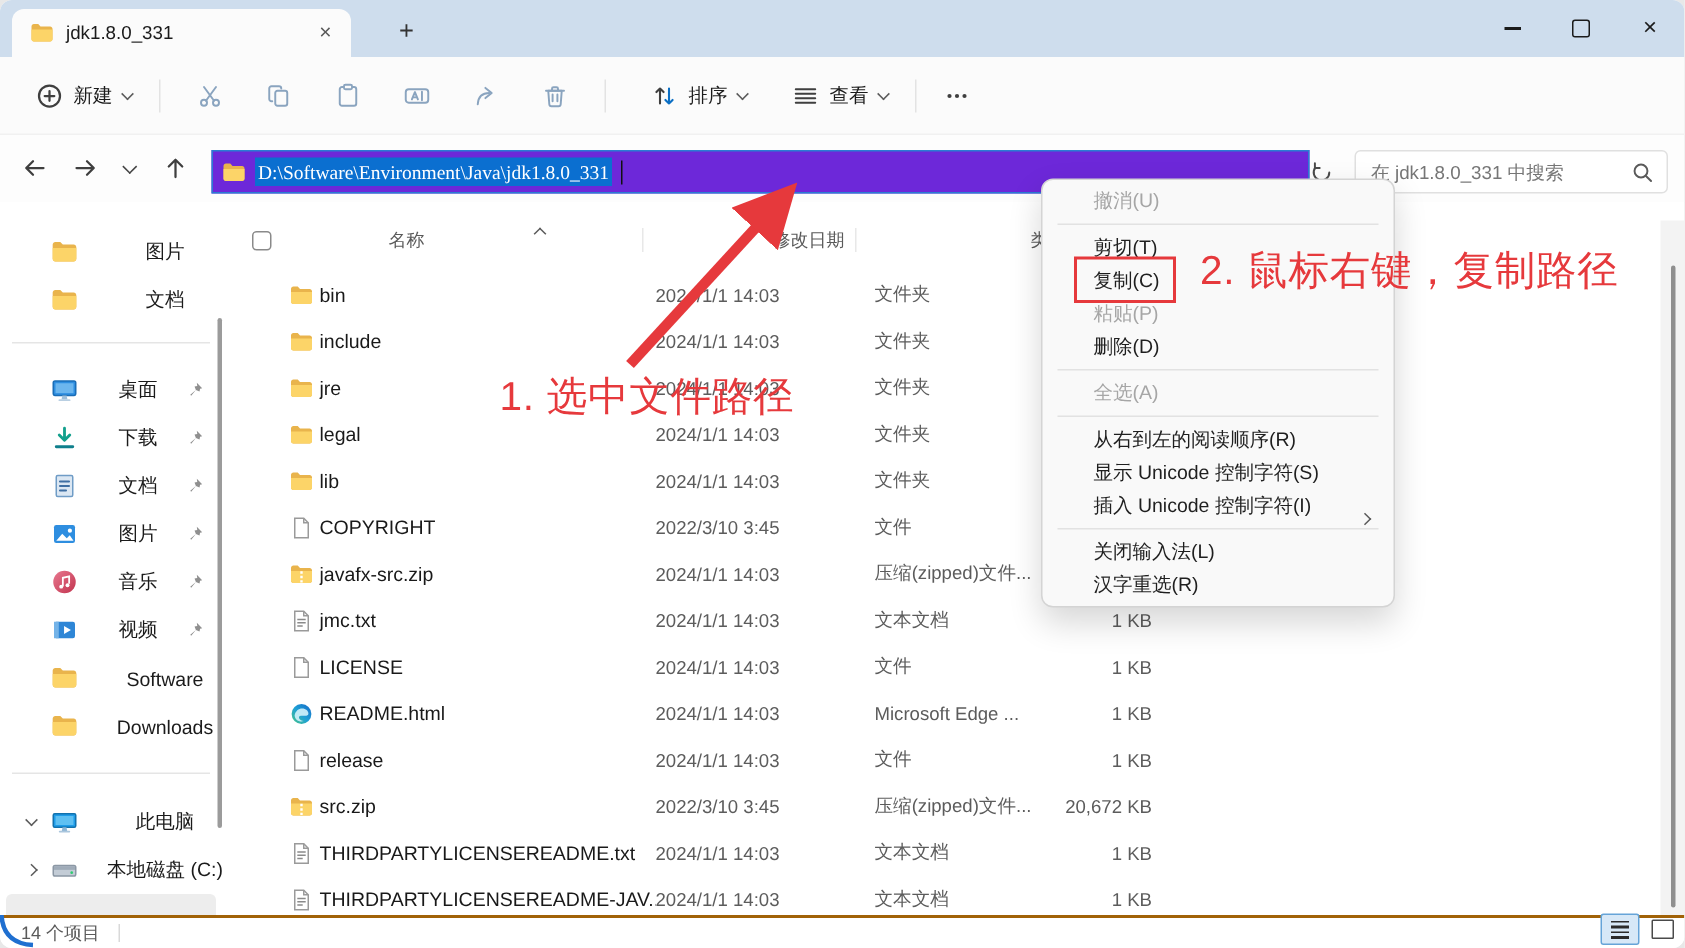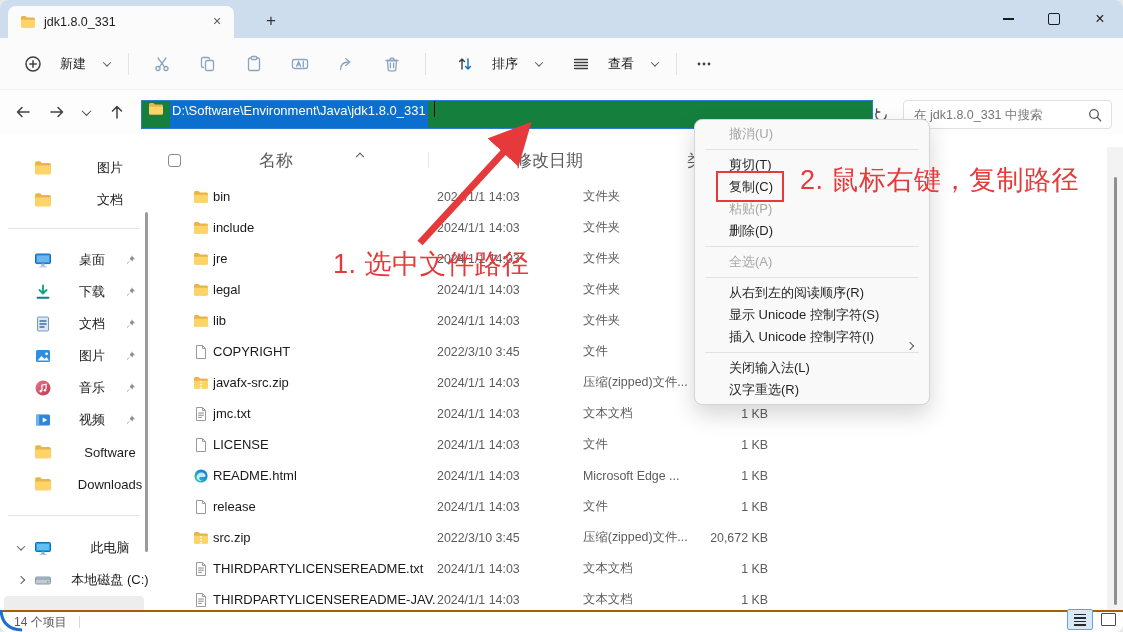"新建" .tbtn { gap: 18px -> 7px }
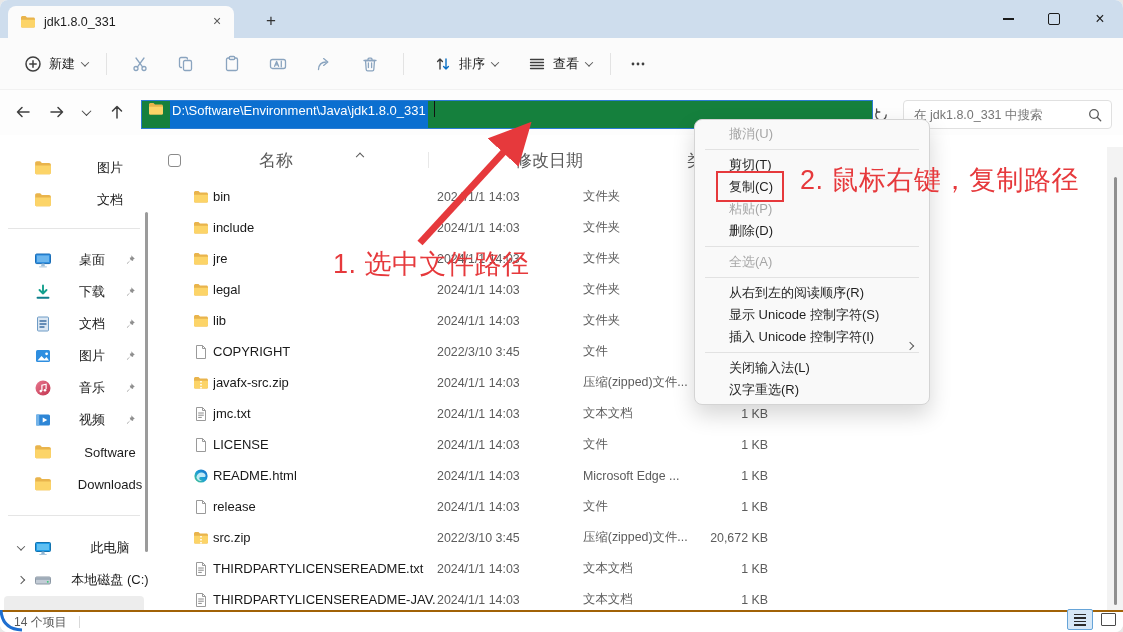"D:\Software\Environment\Java\jdk1.8.0_33" .abar { align-items: none -> center; background: #15803d -> #6d28d9; font-family: none -> Liberation Serif, serif }
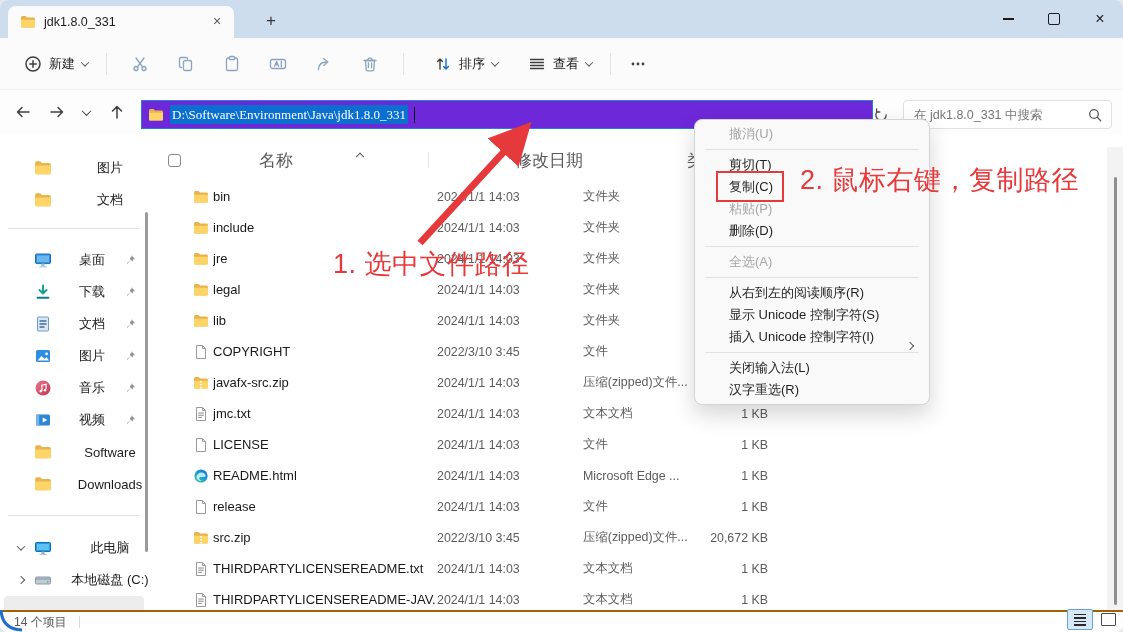"名称" .fheader { font-size: 17px -> 12px }
